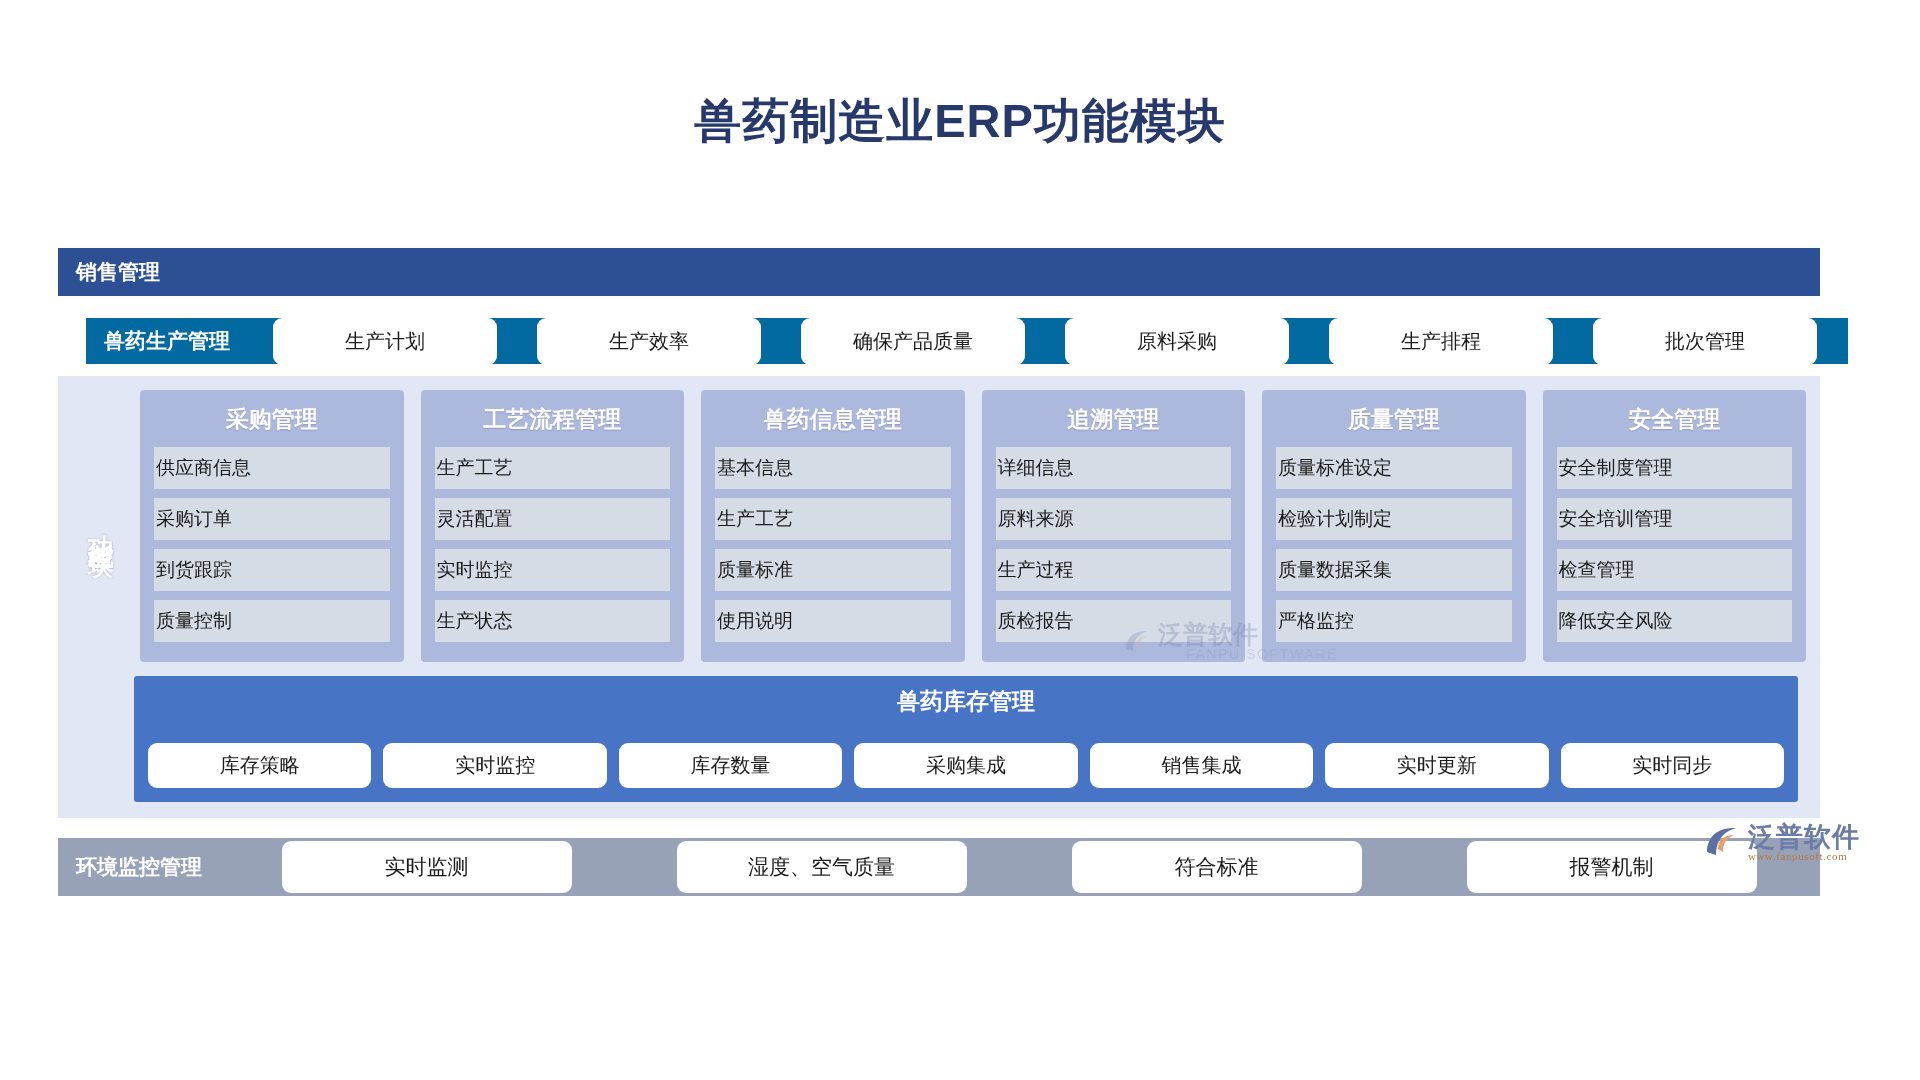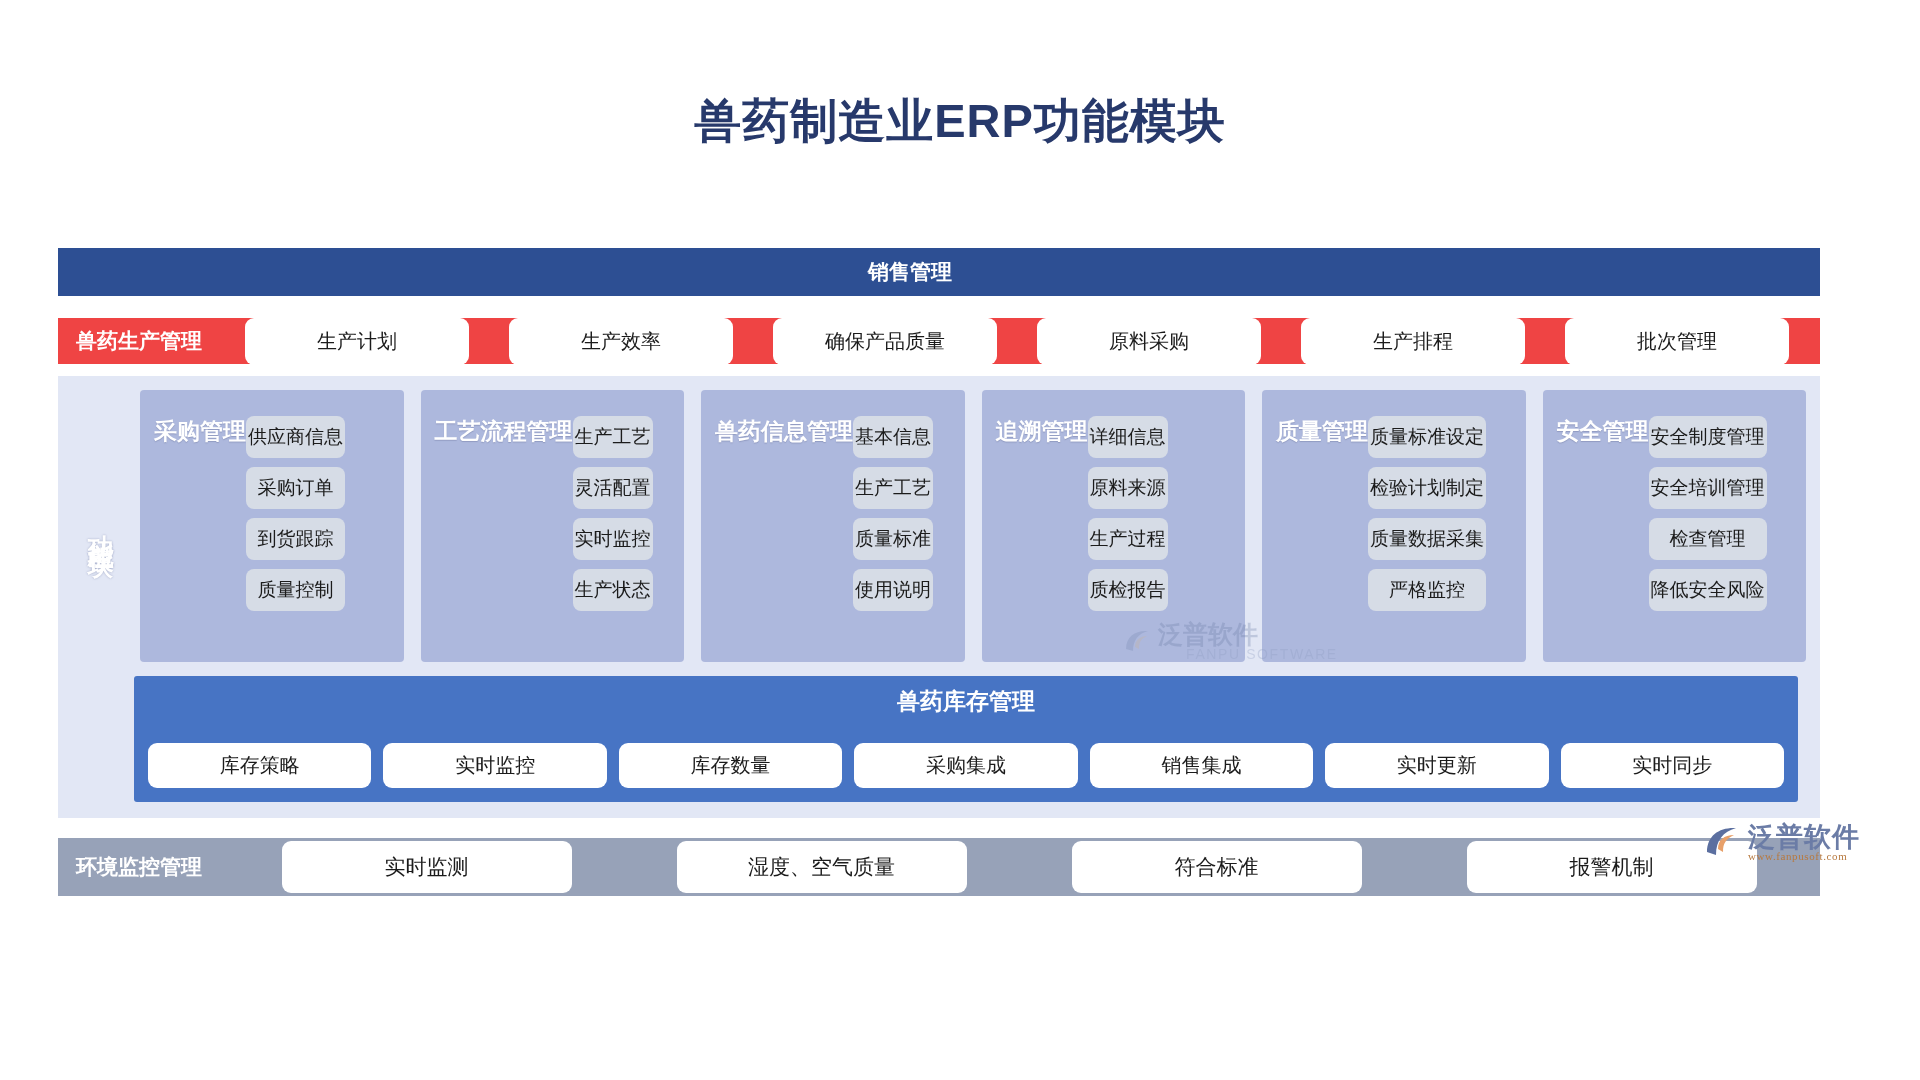"销售管理" .band { justify-content: center -> none }
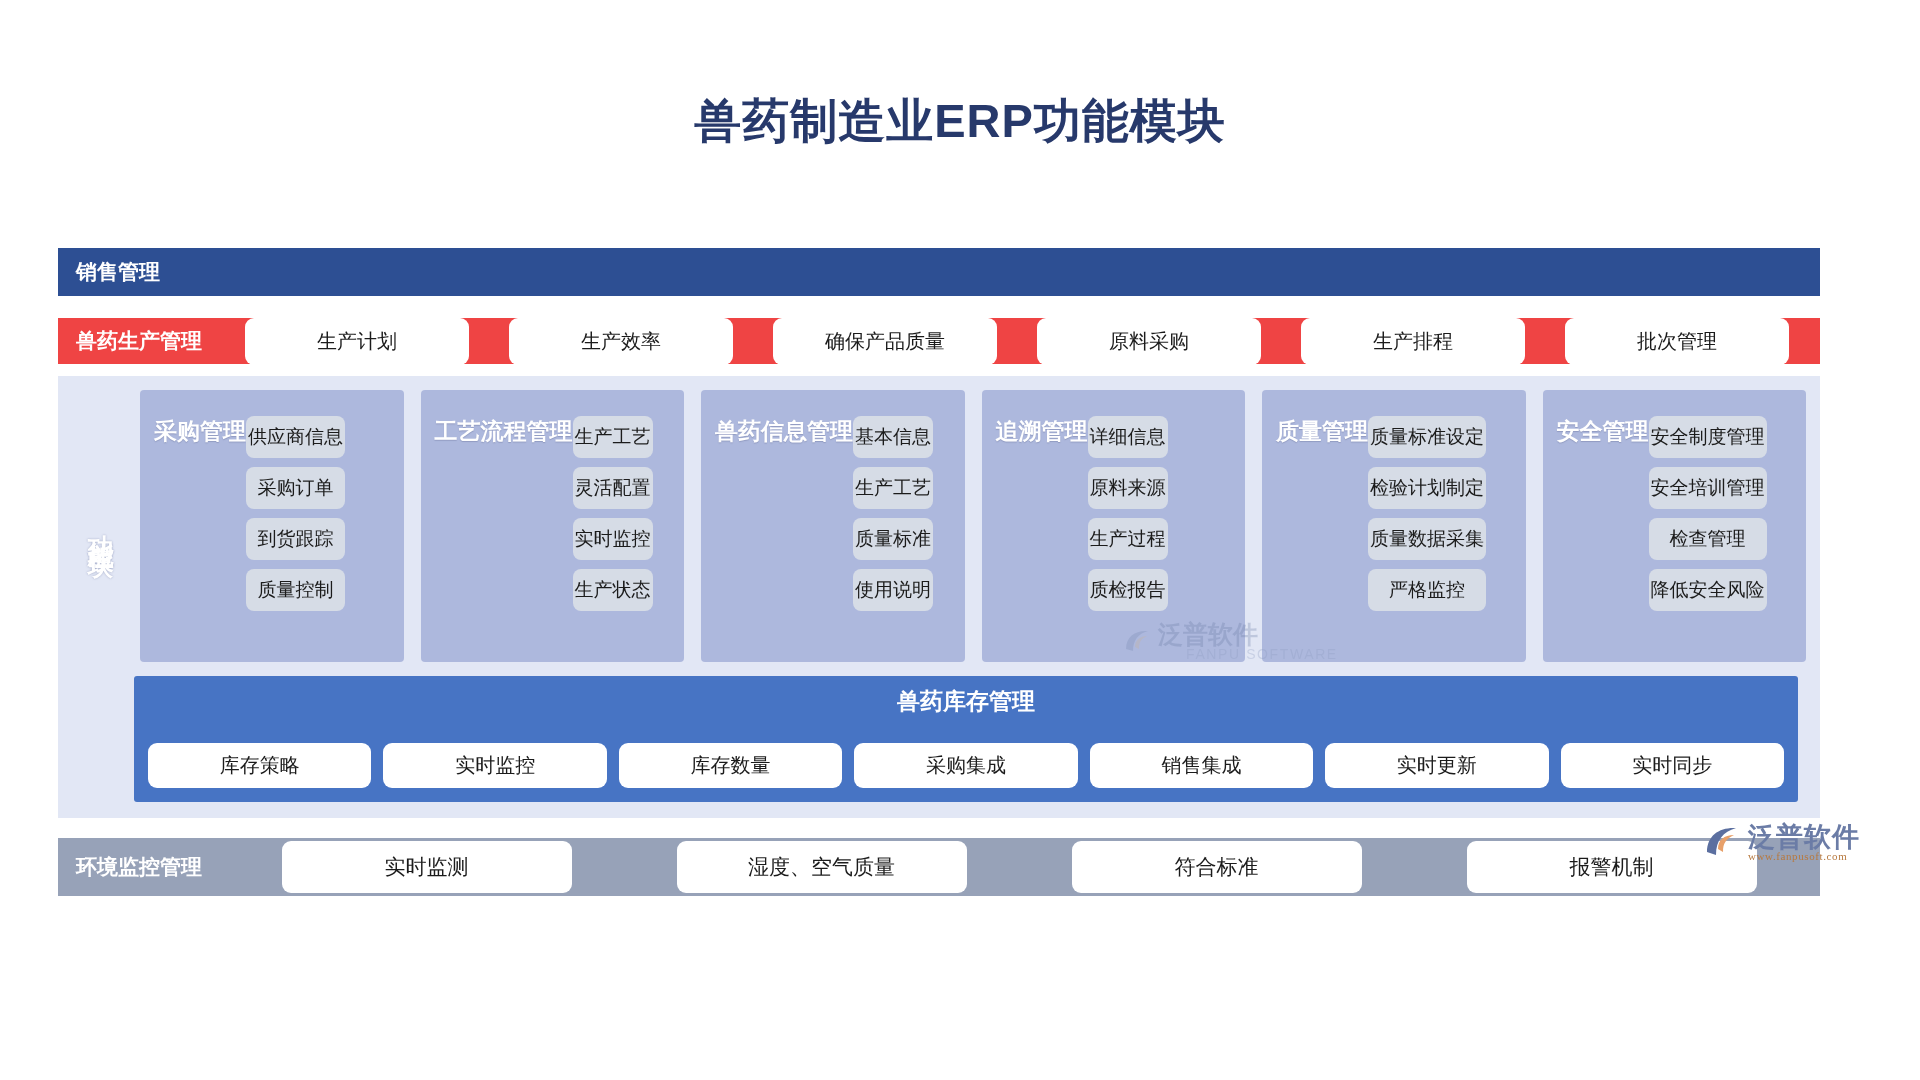"兽药生产管理" #band-production { background: #ef4444 -> #0369a1; margin-left: none -> 28px }
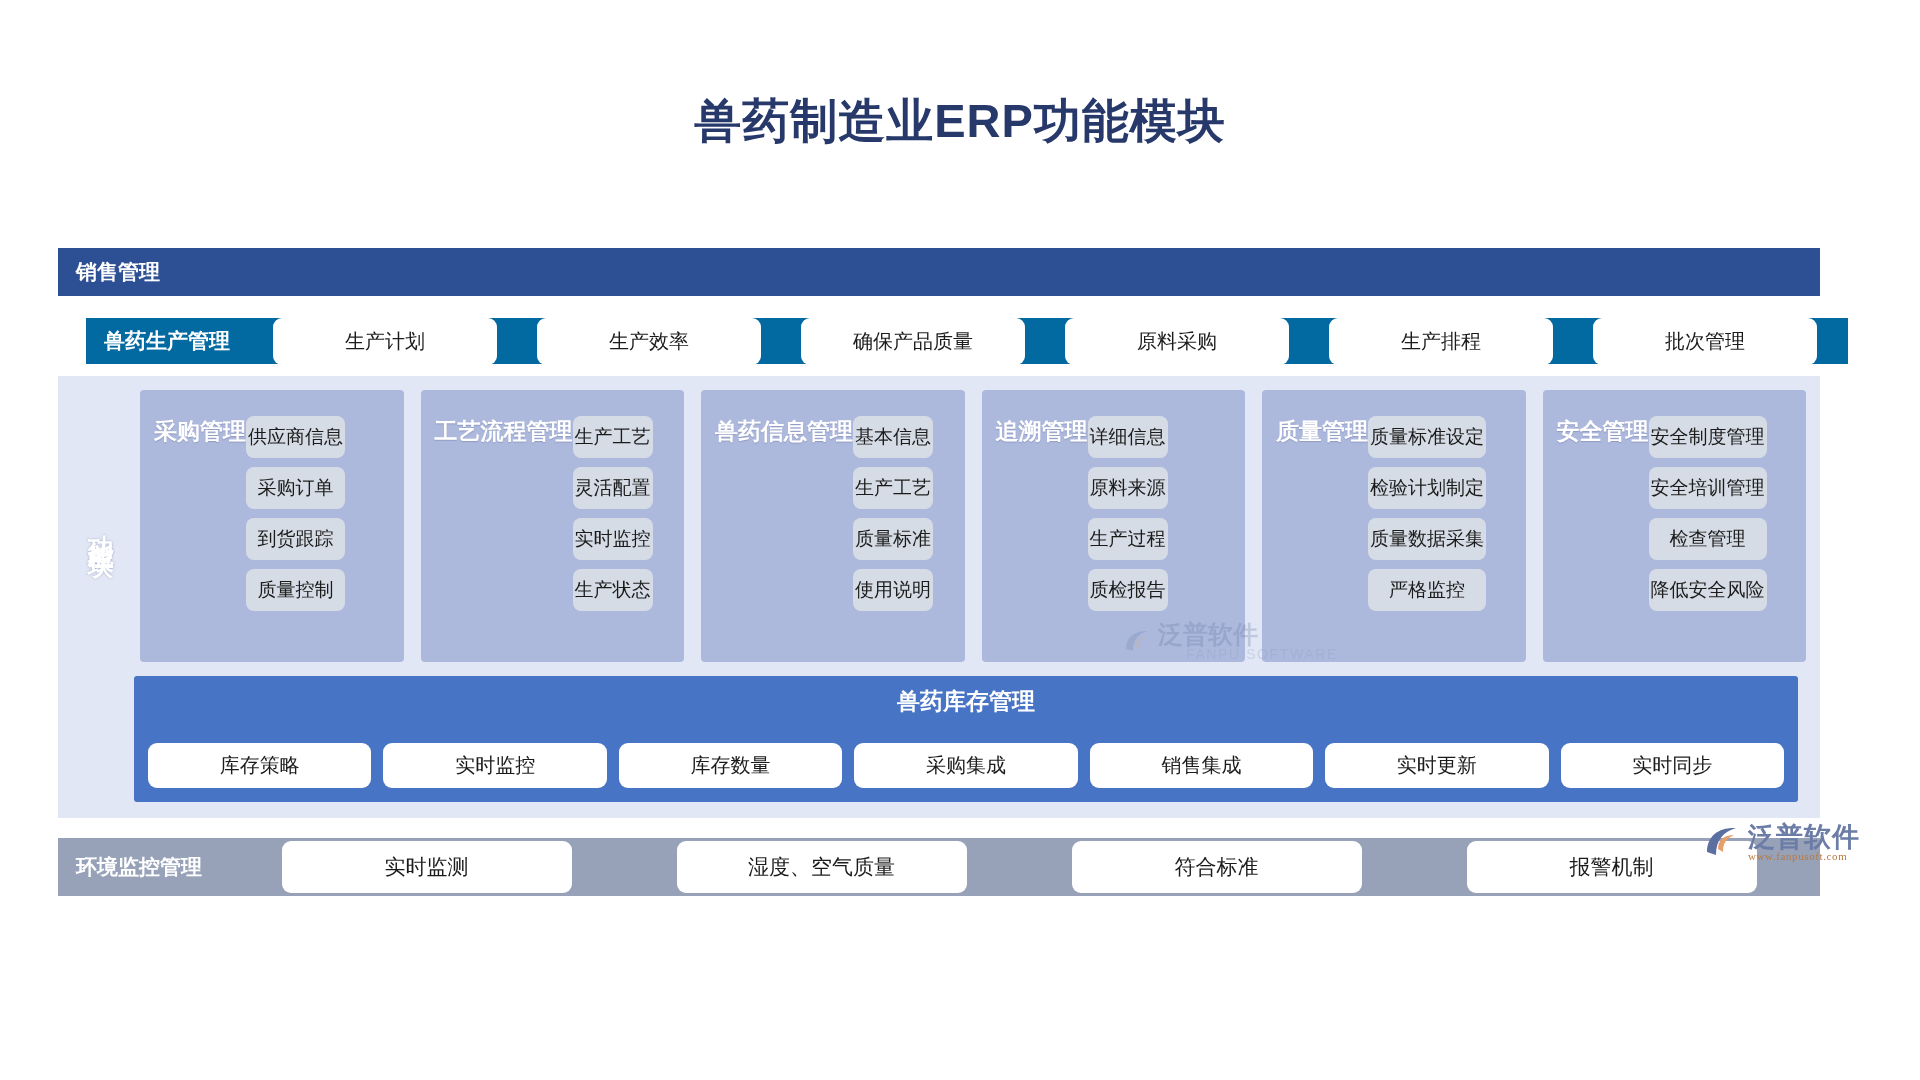"采购管理" .column { flex-direction: none -> column; padding: 26px 14px 14px 14px -> 14px 14px 14px 14px }
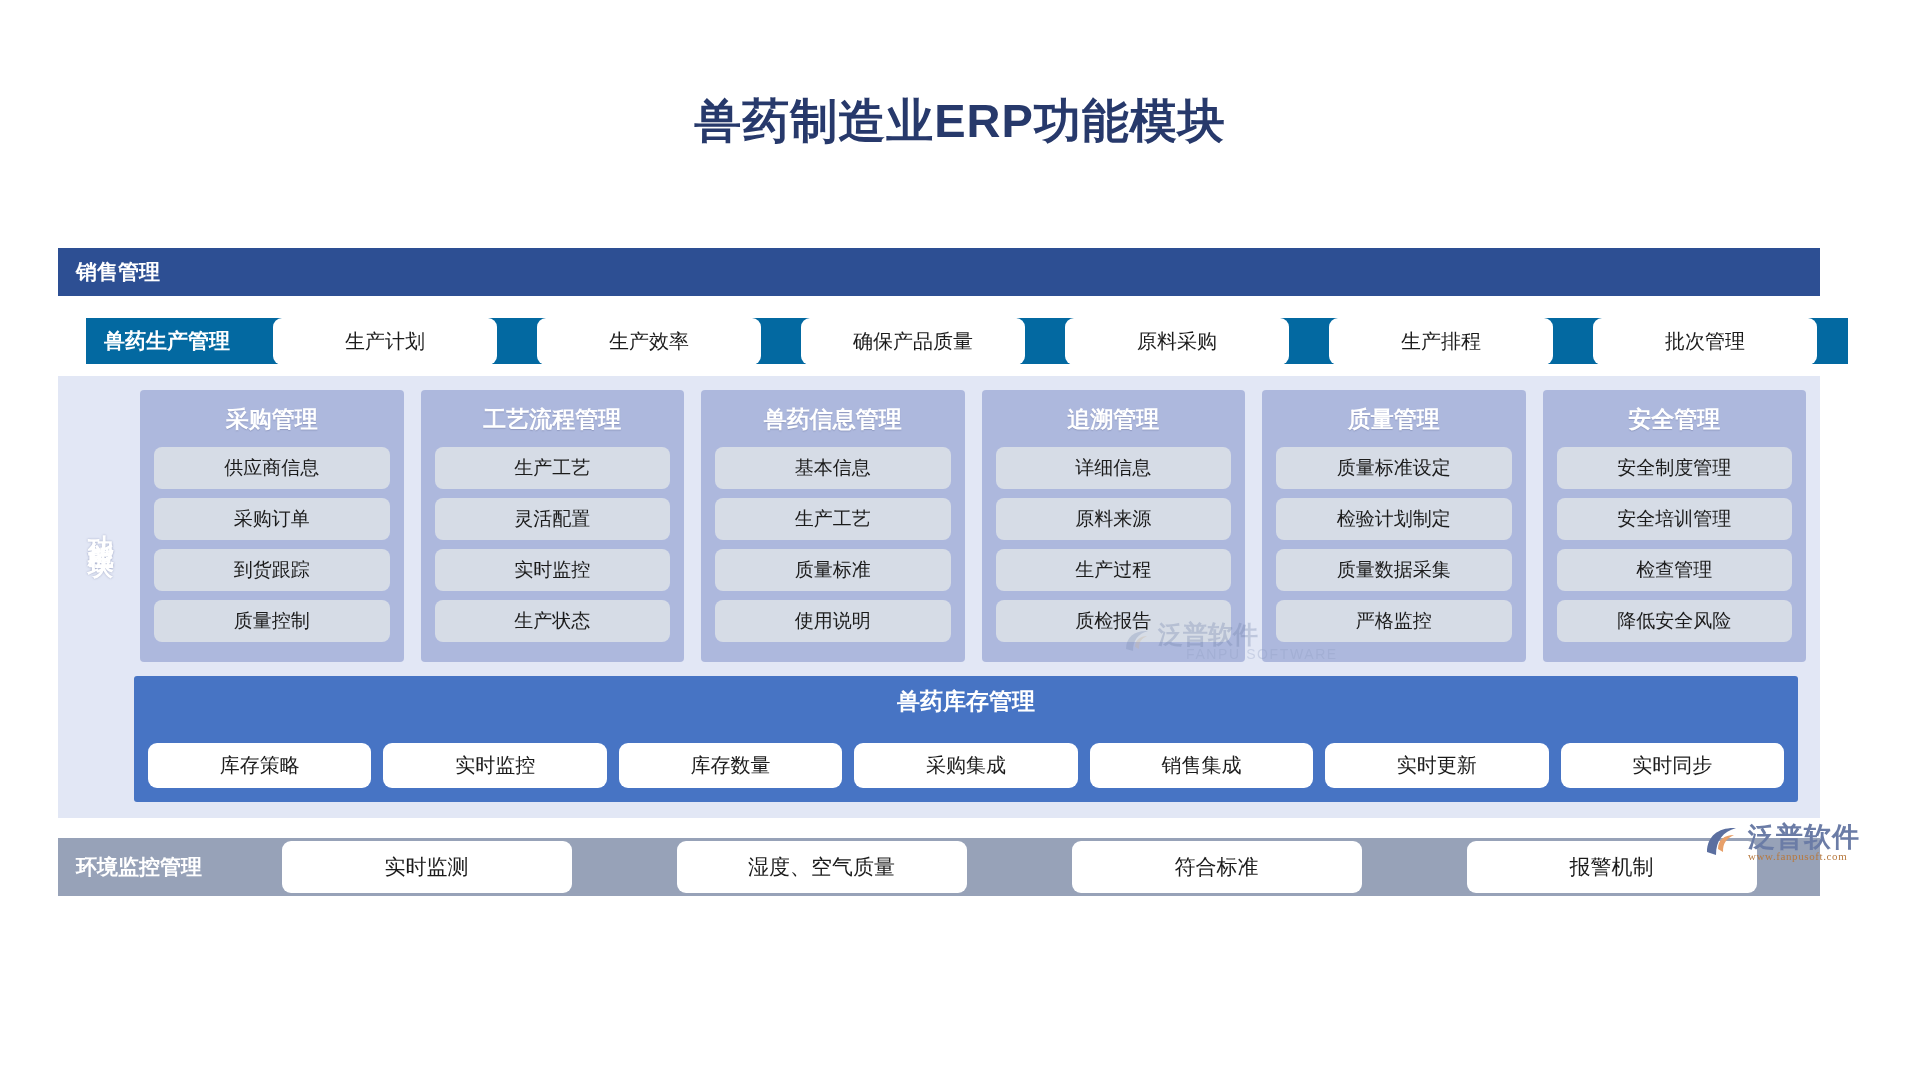"供应商信息" .sub-pill { border-radius: 8px -> 0; text-align: center -> left }
